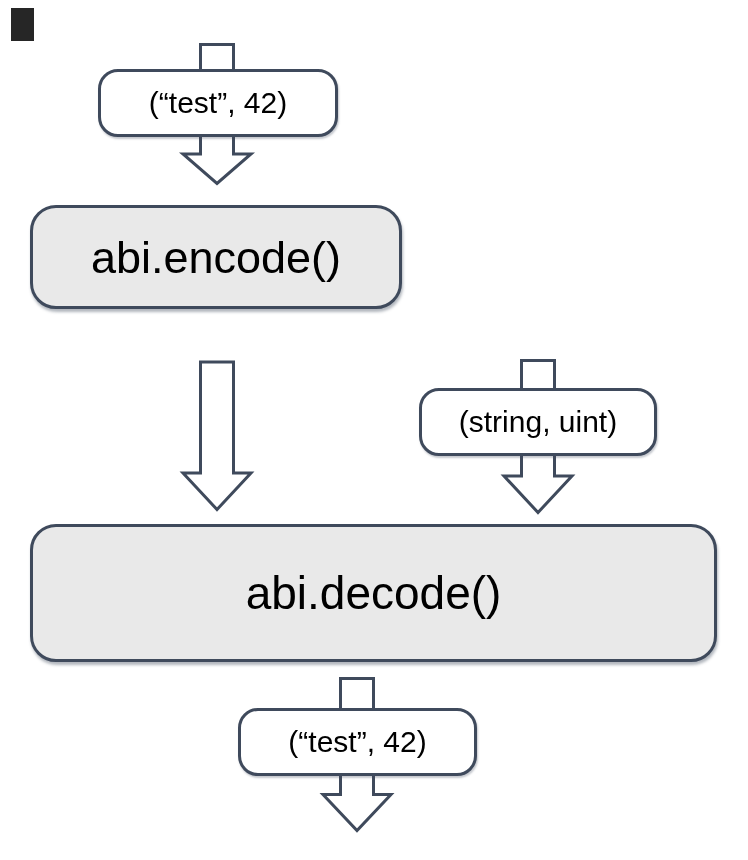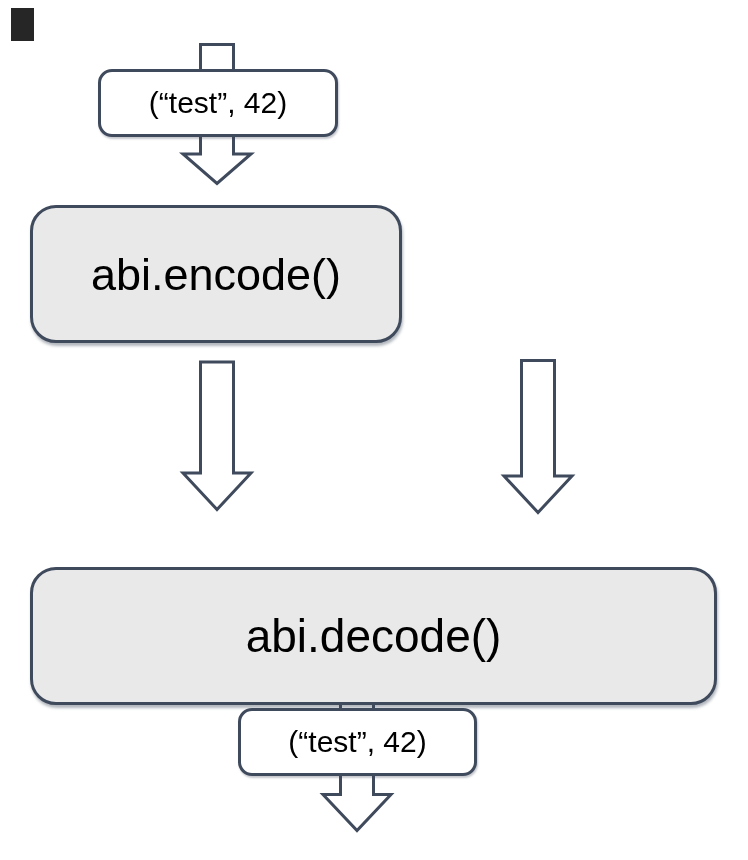"(“test”, 42)" .node-data { border-radius: 14px -> 20px }
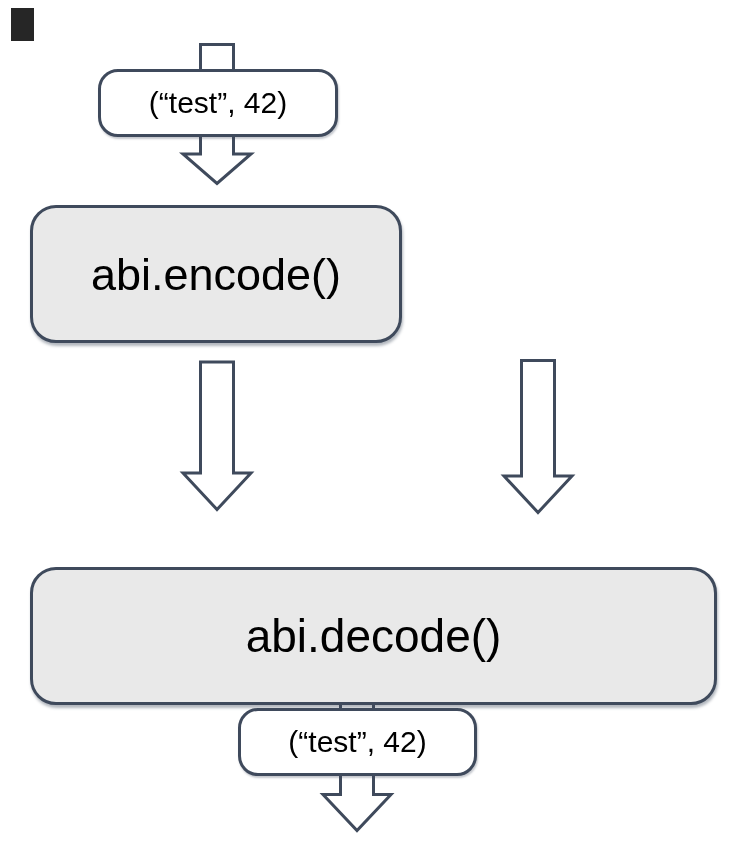"abi.encode()" #node-encode { height: 138px -> 104px }
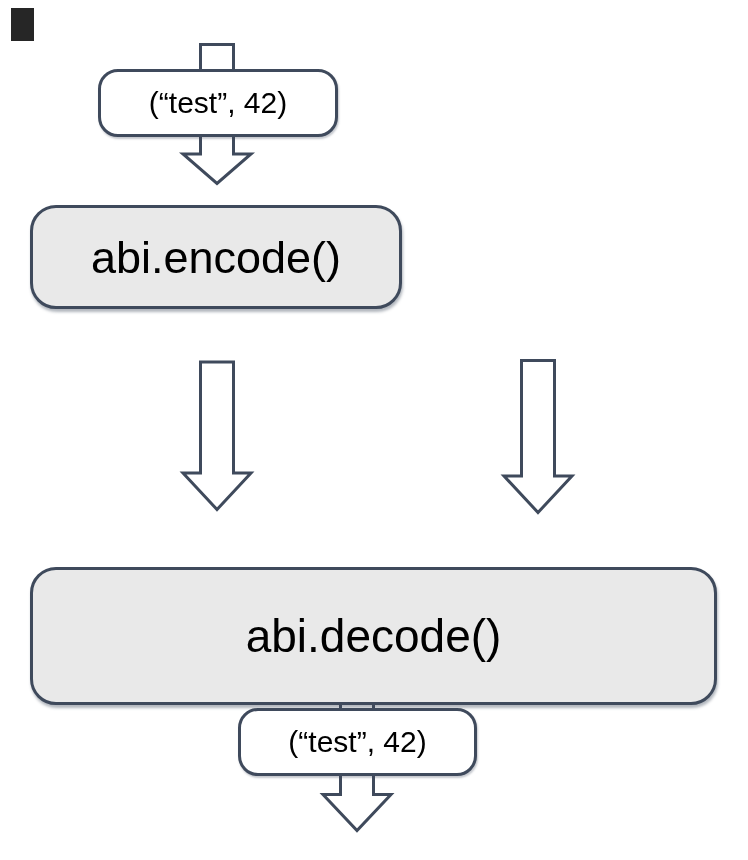"(string, uint)" div.node { html: none -> <div> <span>(string, uint)</span> </div> }
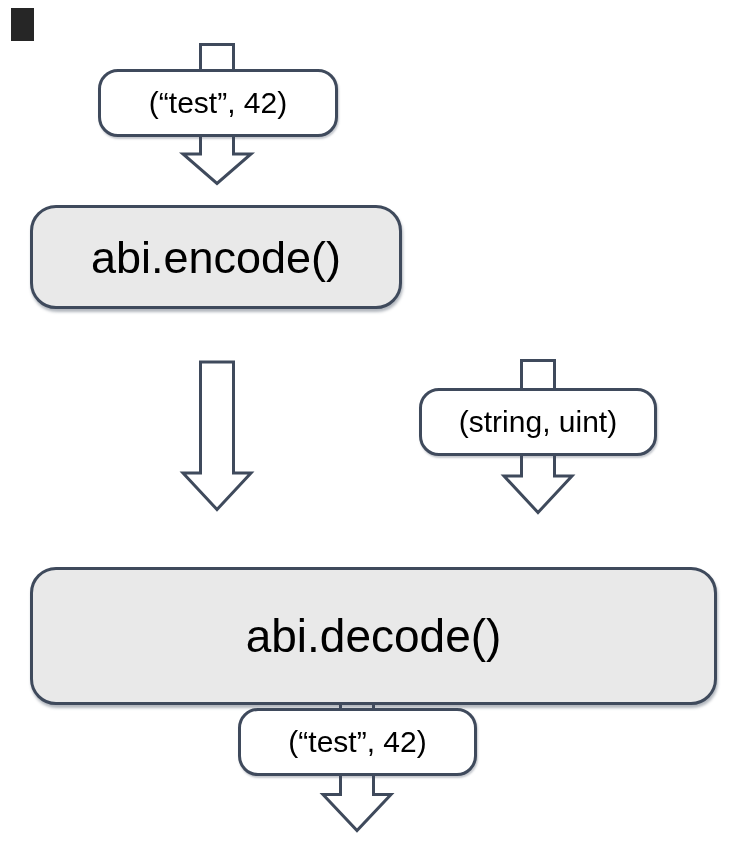"abi.decode()" #node-decode { margin-top: 43px -> none }
